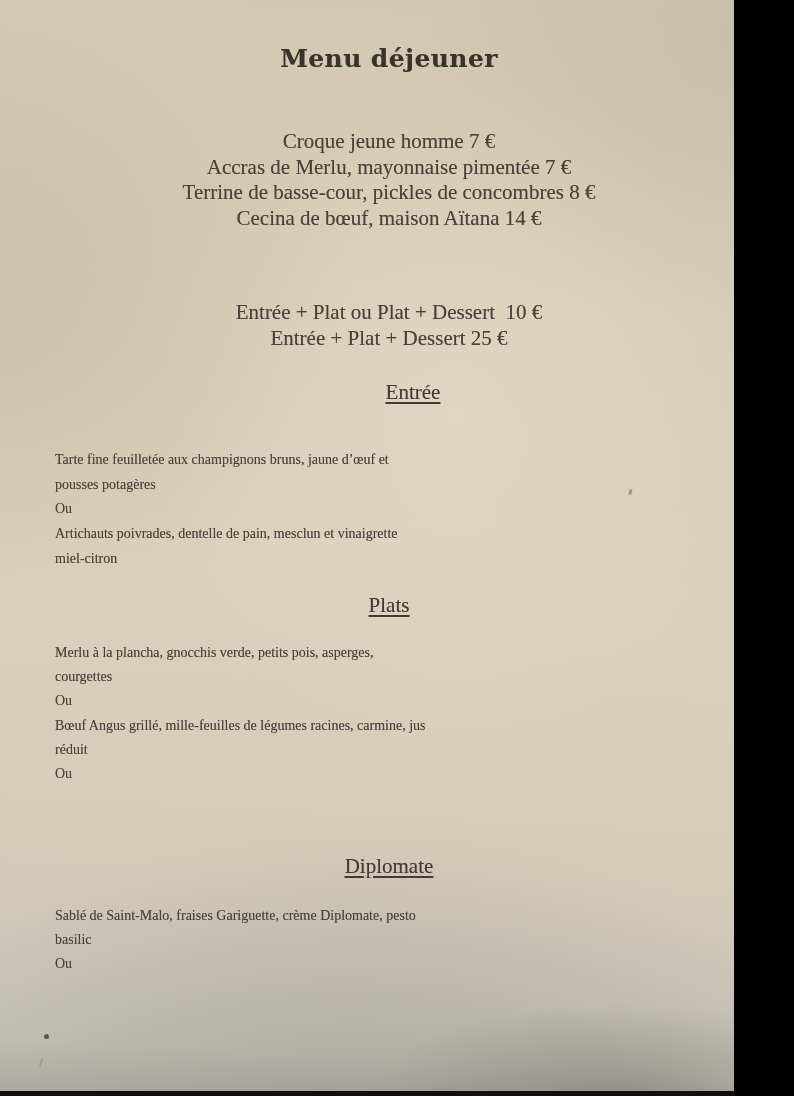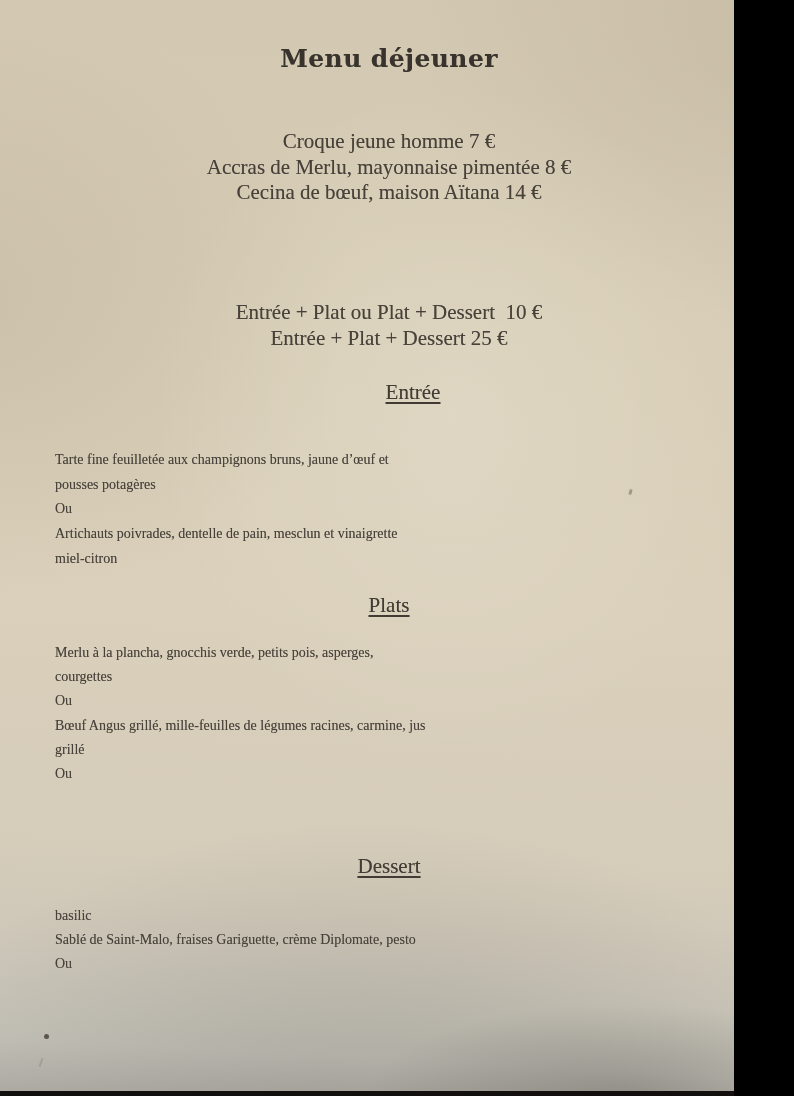"Accras de Merlu, mayonnaise pimentée" div.line { text: 8 -> 7 }
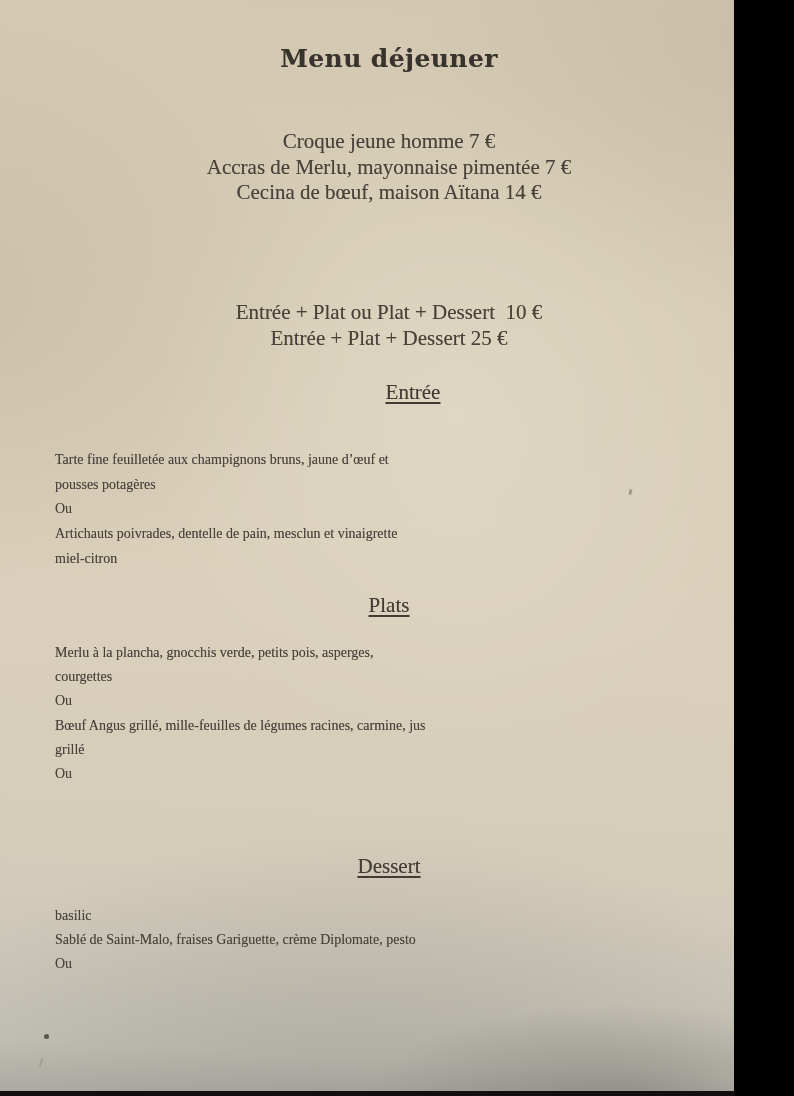"Terrine de basse-cour, pickles de" div.line { html: none -> <div>Terrine de basse-cour, pickles de concombres 8 €</div> }
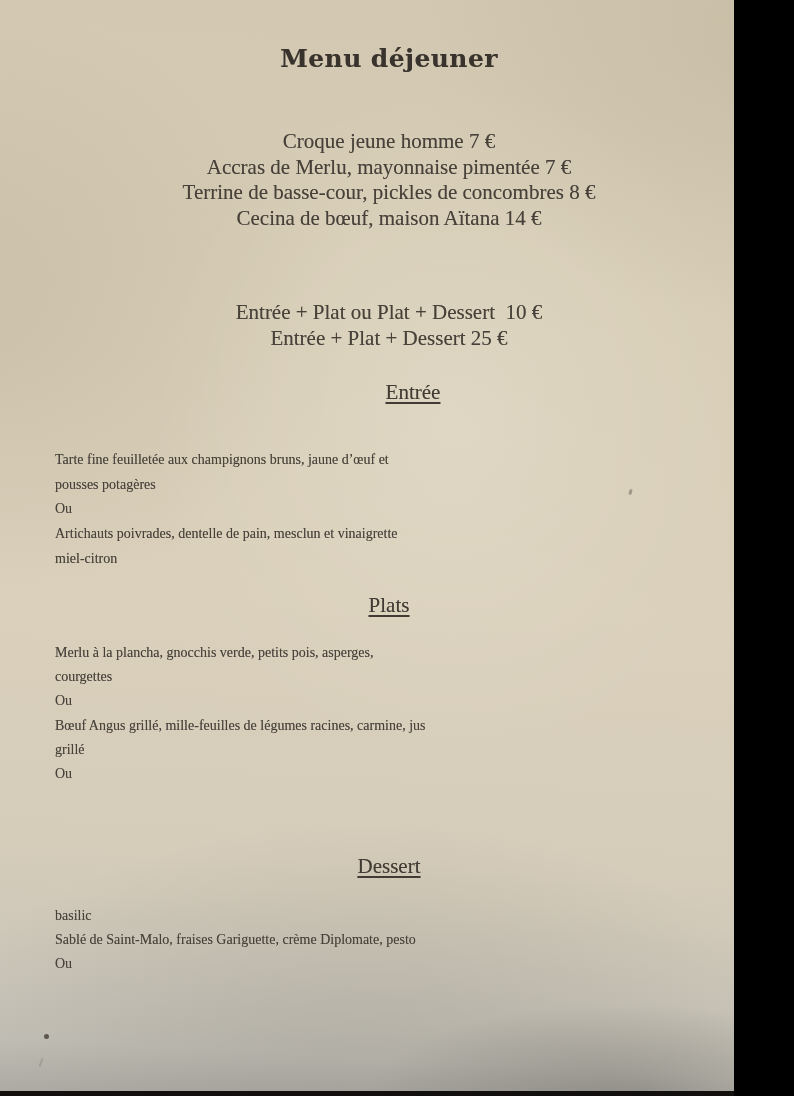"grillé" div.line { text: grillé -> réduit }
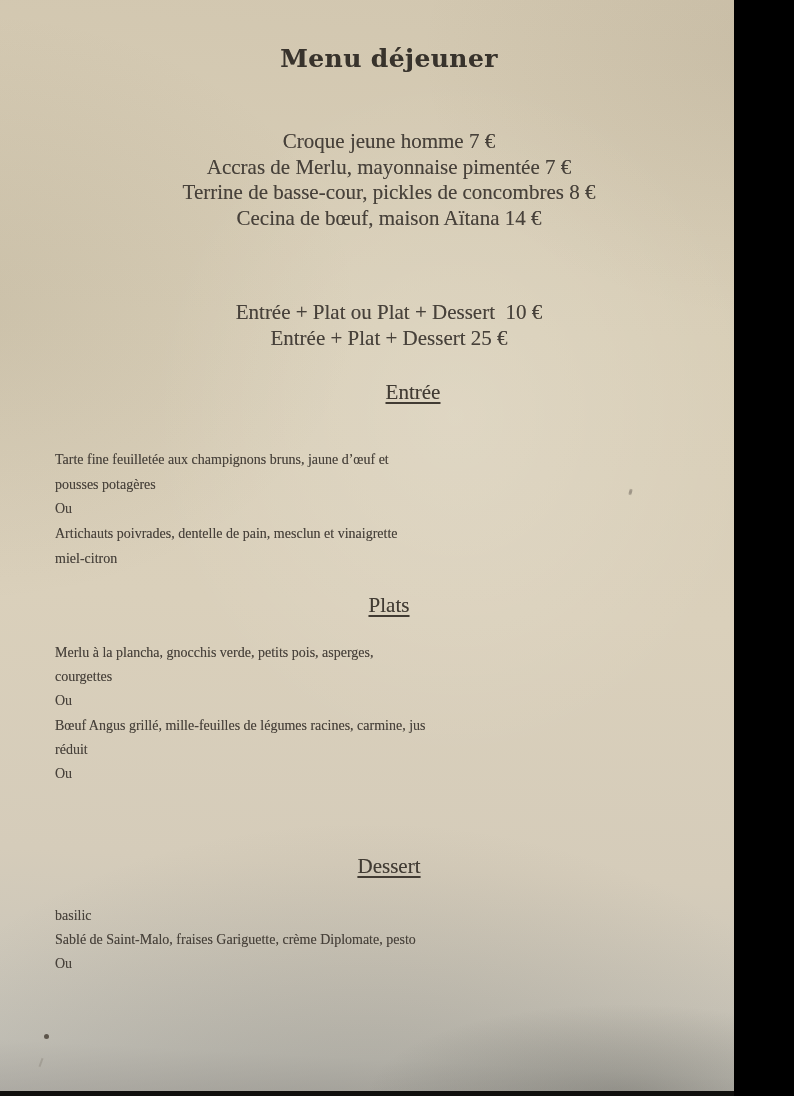"Dessert" h2.heading { text: Dessert -> Diplomate }
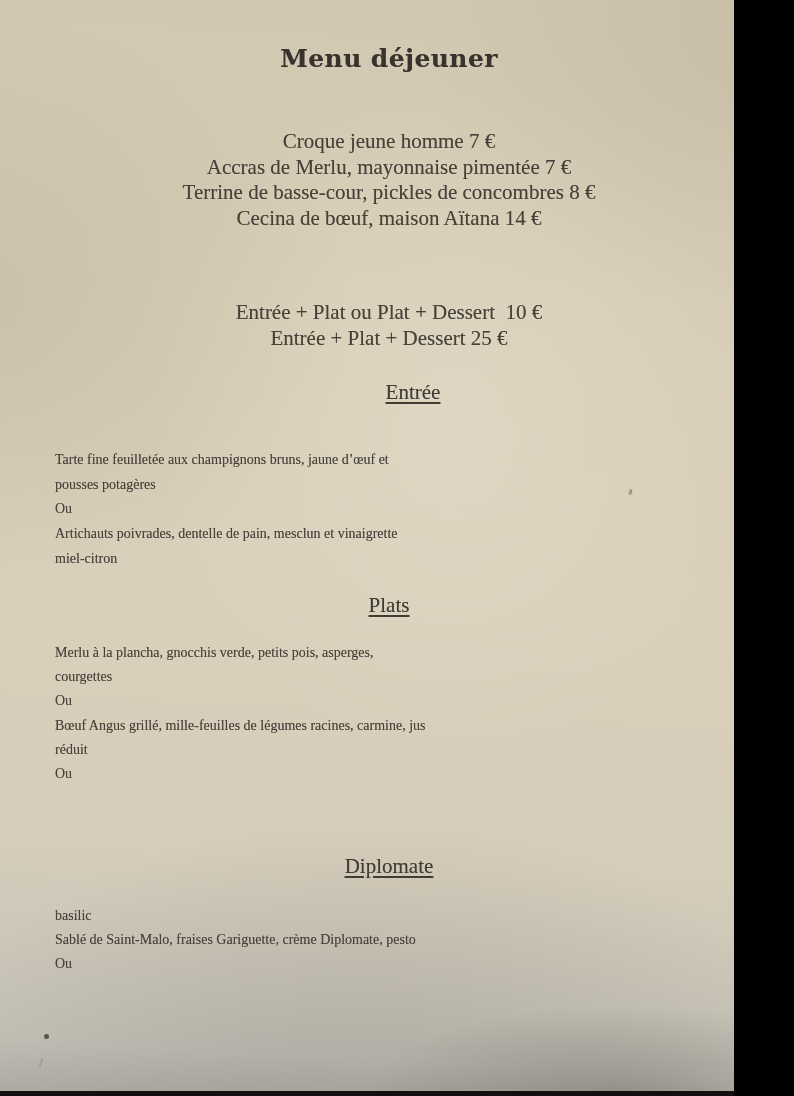"basilic" div.line { order: before "Sablé de Saint-Malo, fraises Gariguette," -> after "Sablé de Saint-Malo, fraises Gariguette," }
